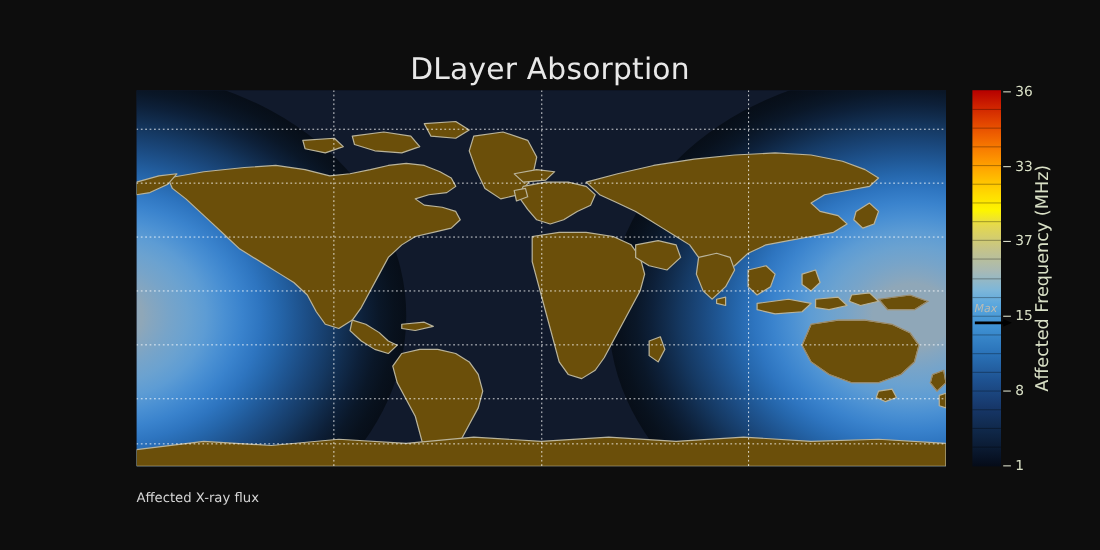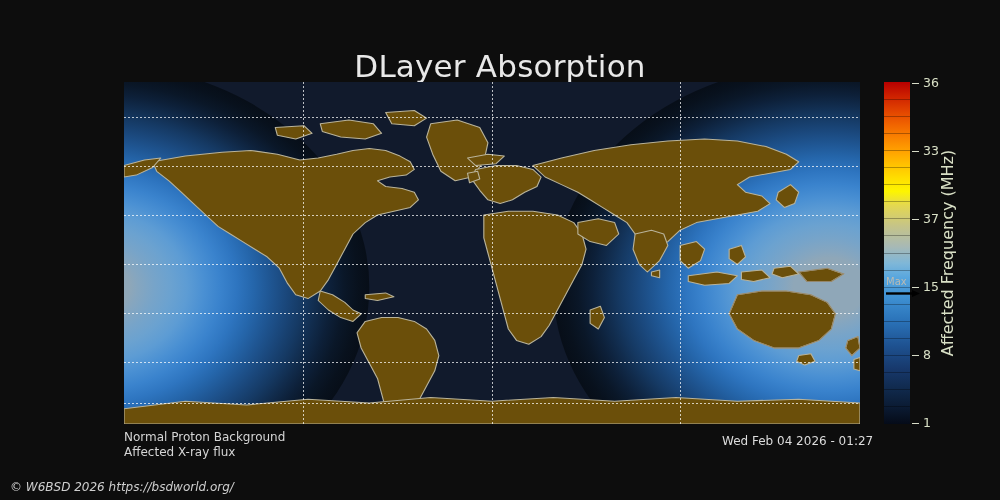"DLayer Absorption" #title { font-size: 31px -> 27px }
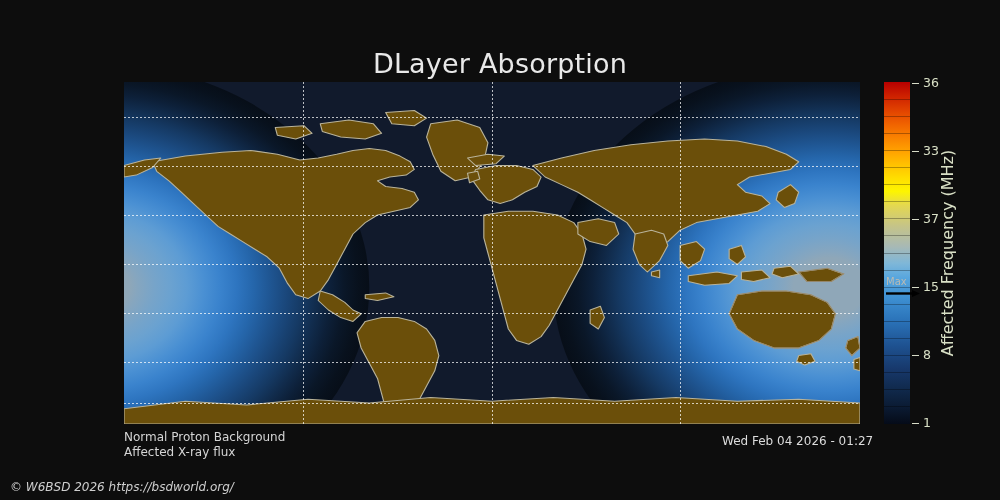"Max" #maxmark { font-style: none -> italic }
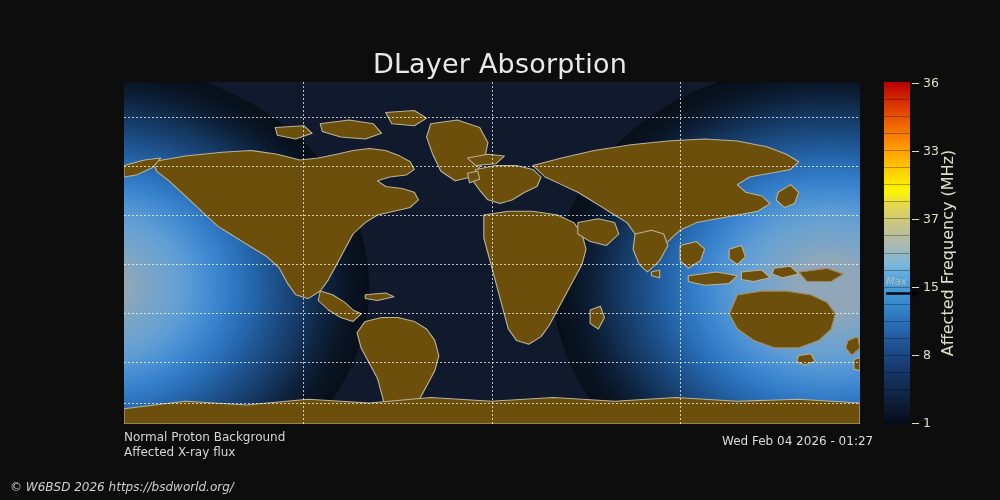"Normal Proton Background" div.cap { html: <div>Normal Proton Background</div> -> none }
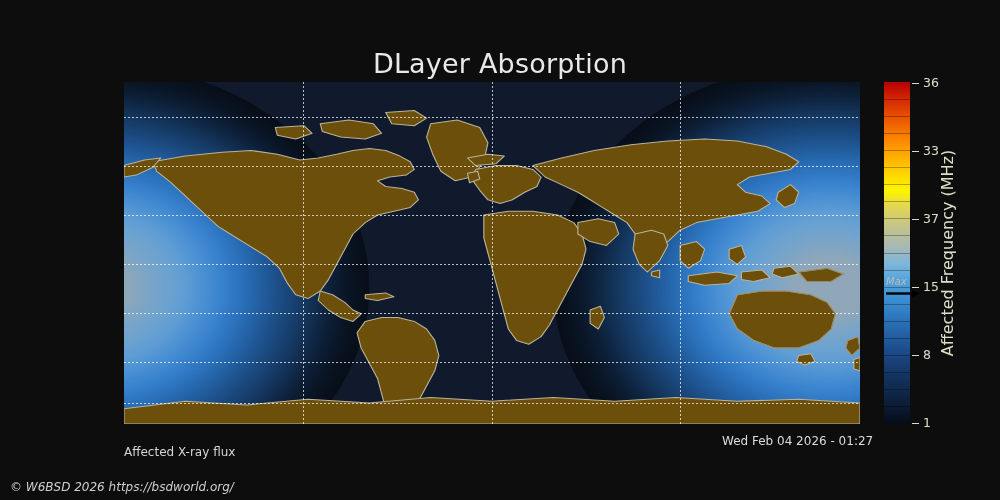"Wed Feb 04 2026 -" div { html: <div>Wed Feb 04 2026 - 01:27</div> -> none }
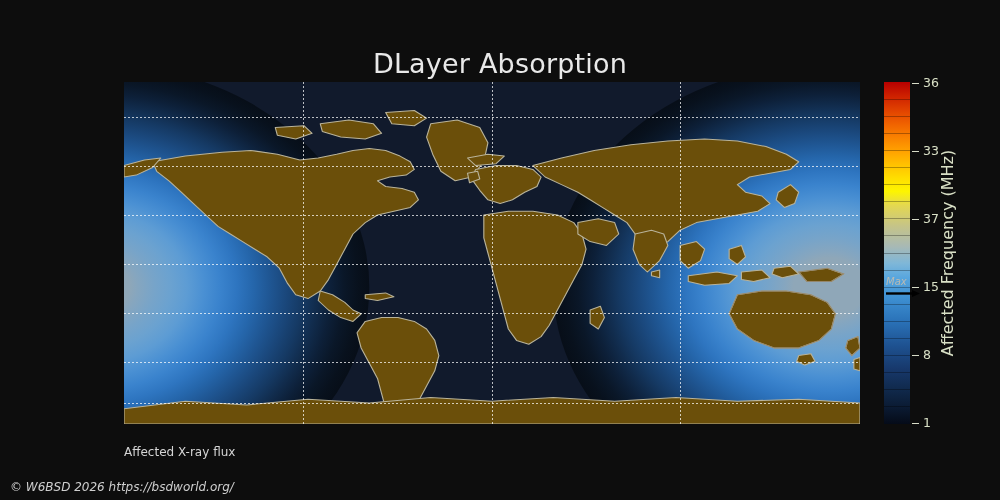"© W6BSD 2026 https://bsdworld.org/" div { html: <div>© W6BSD 2026 https://bsdworld.org/</div> -> none }
